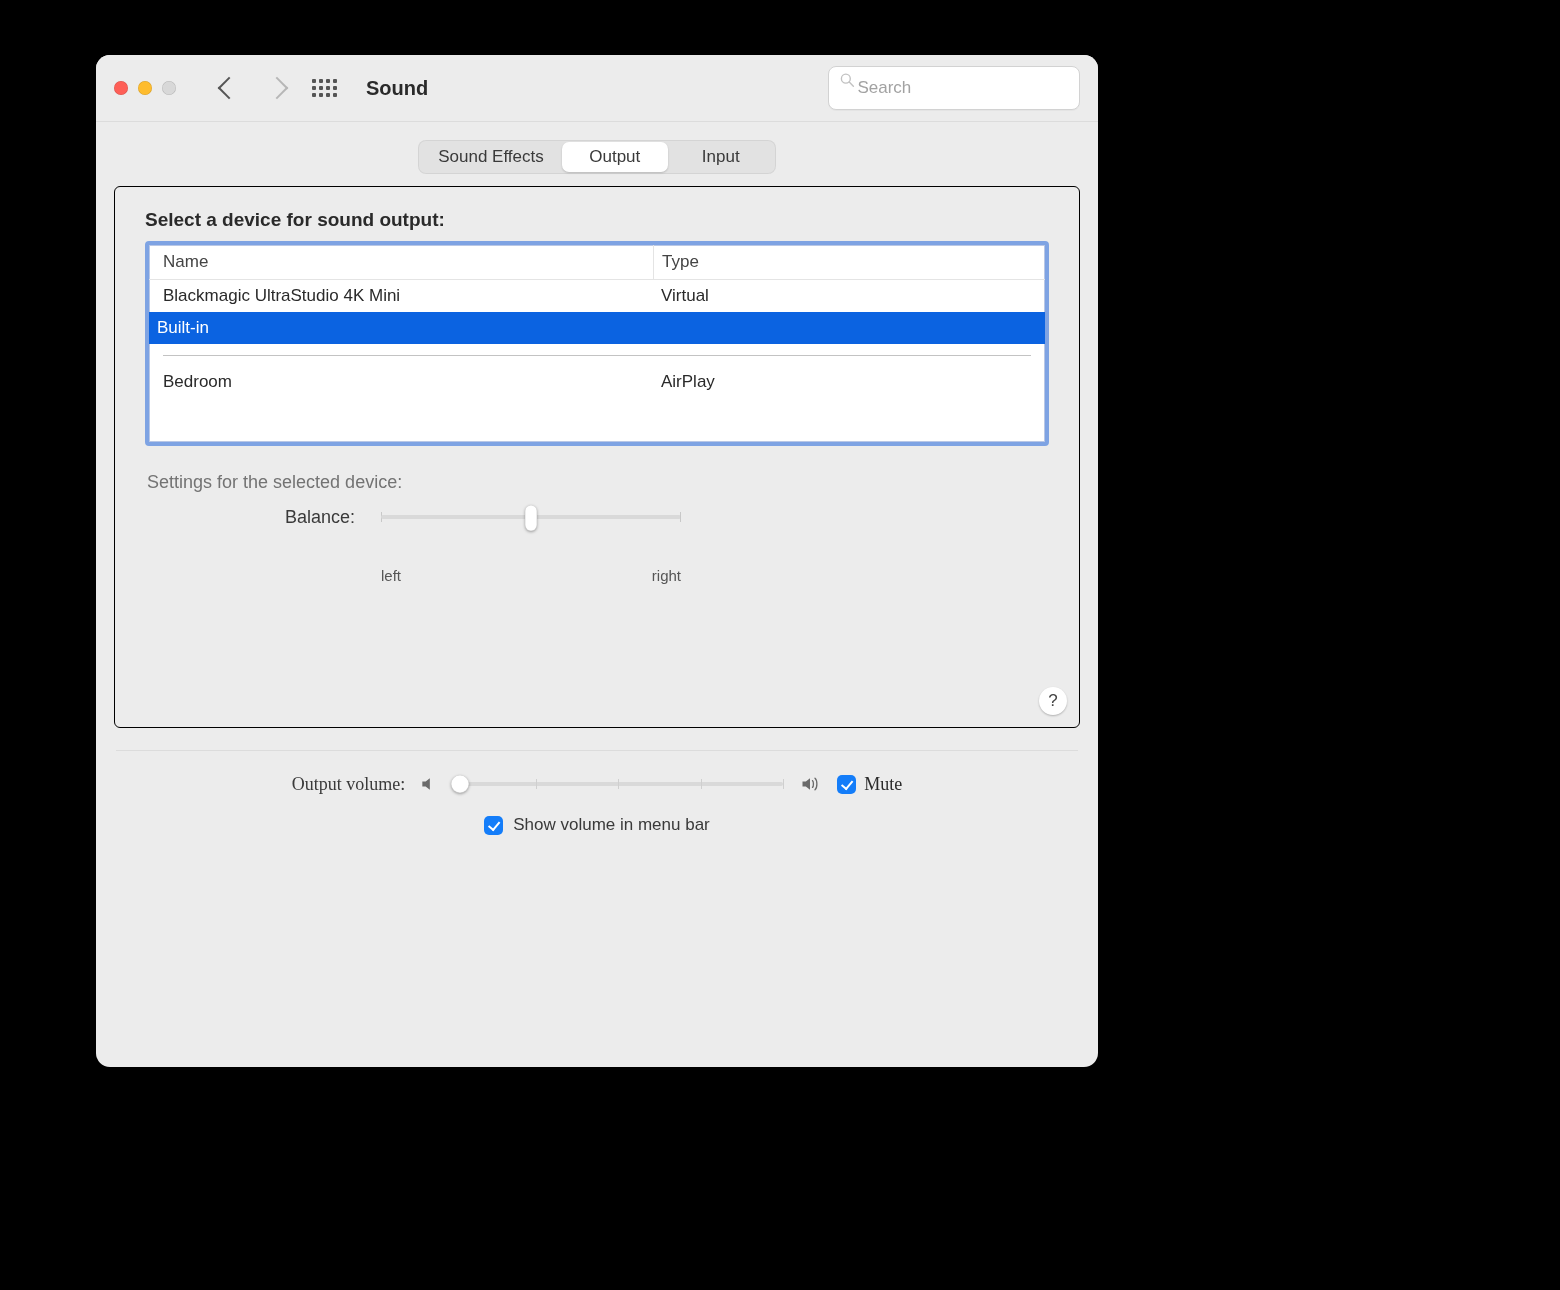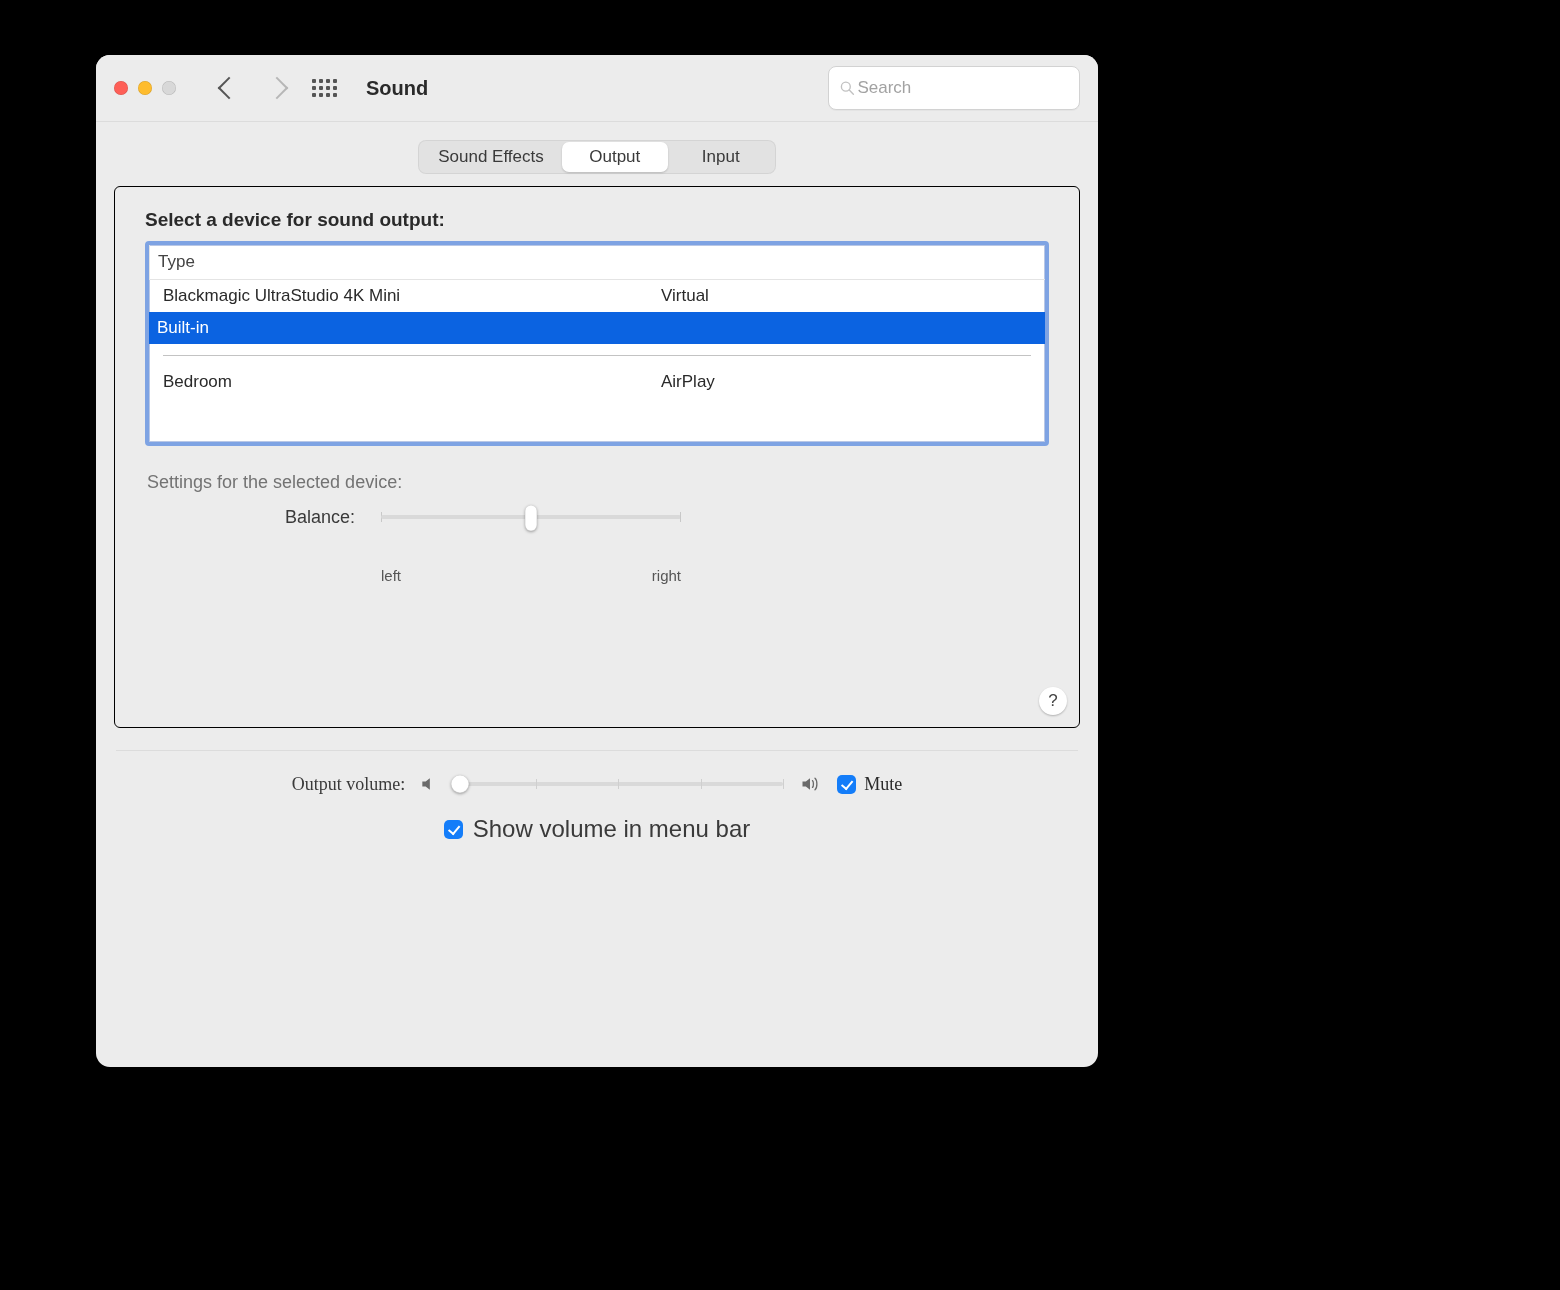"Search" .search { align-items: center -> none }
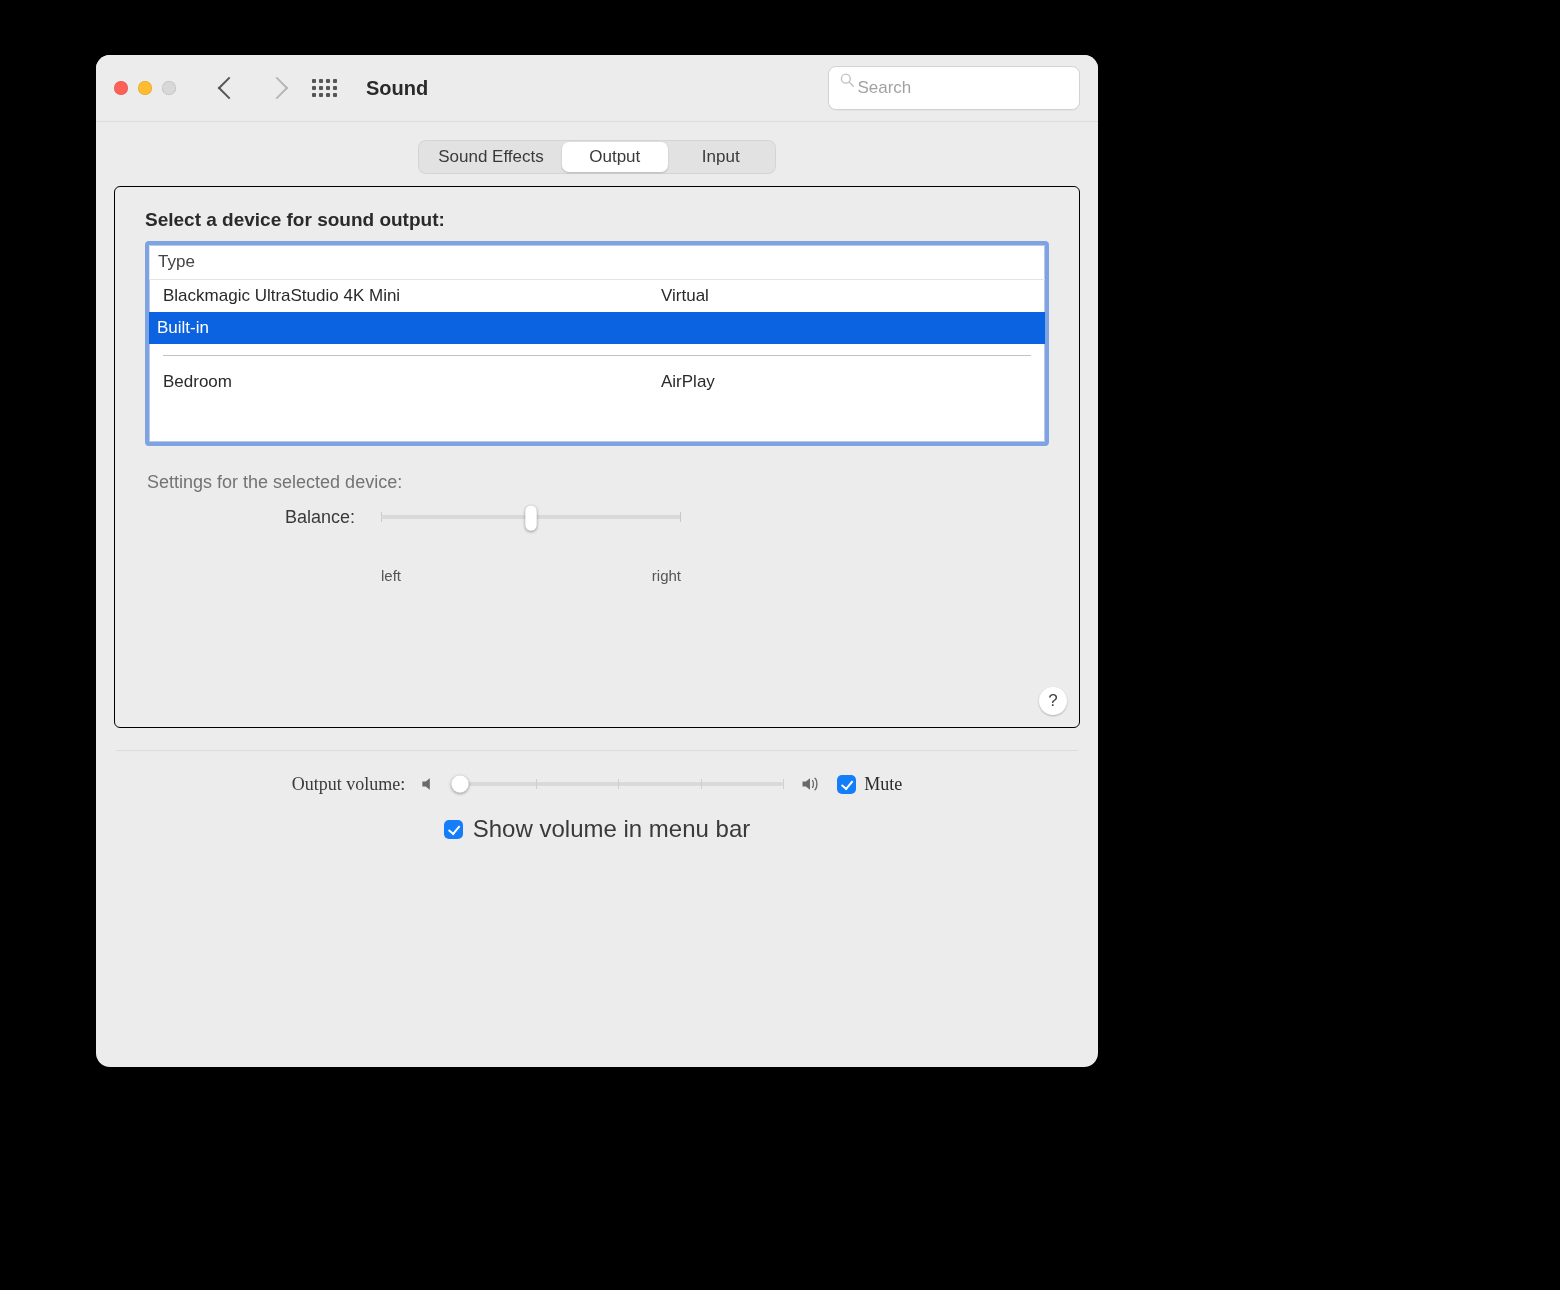"Name" div.col-name { html: none -> <div>Name</div> }
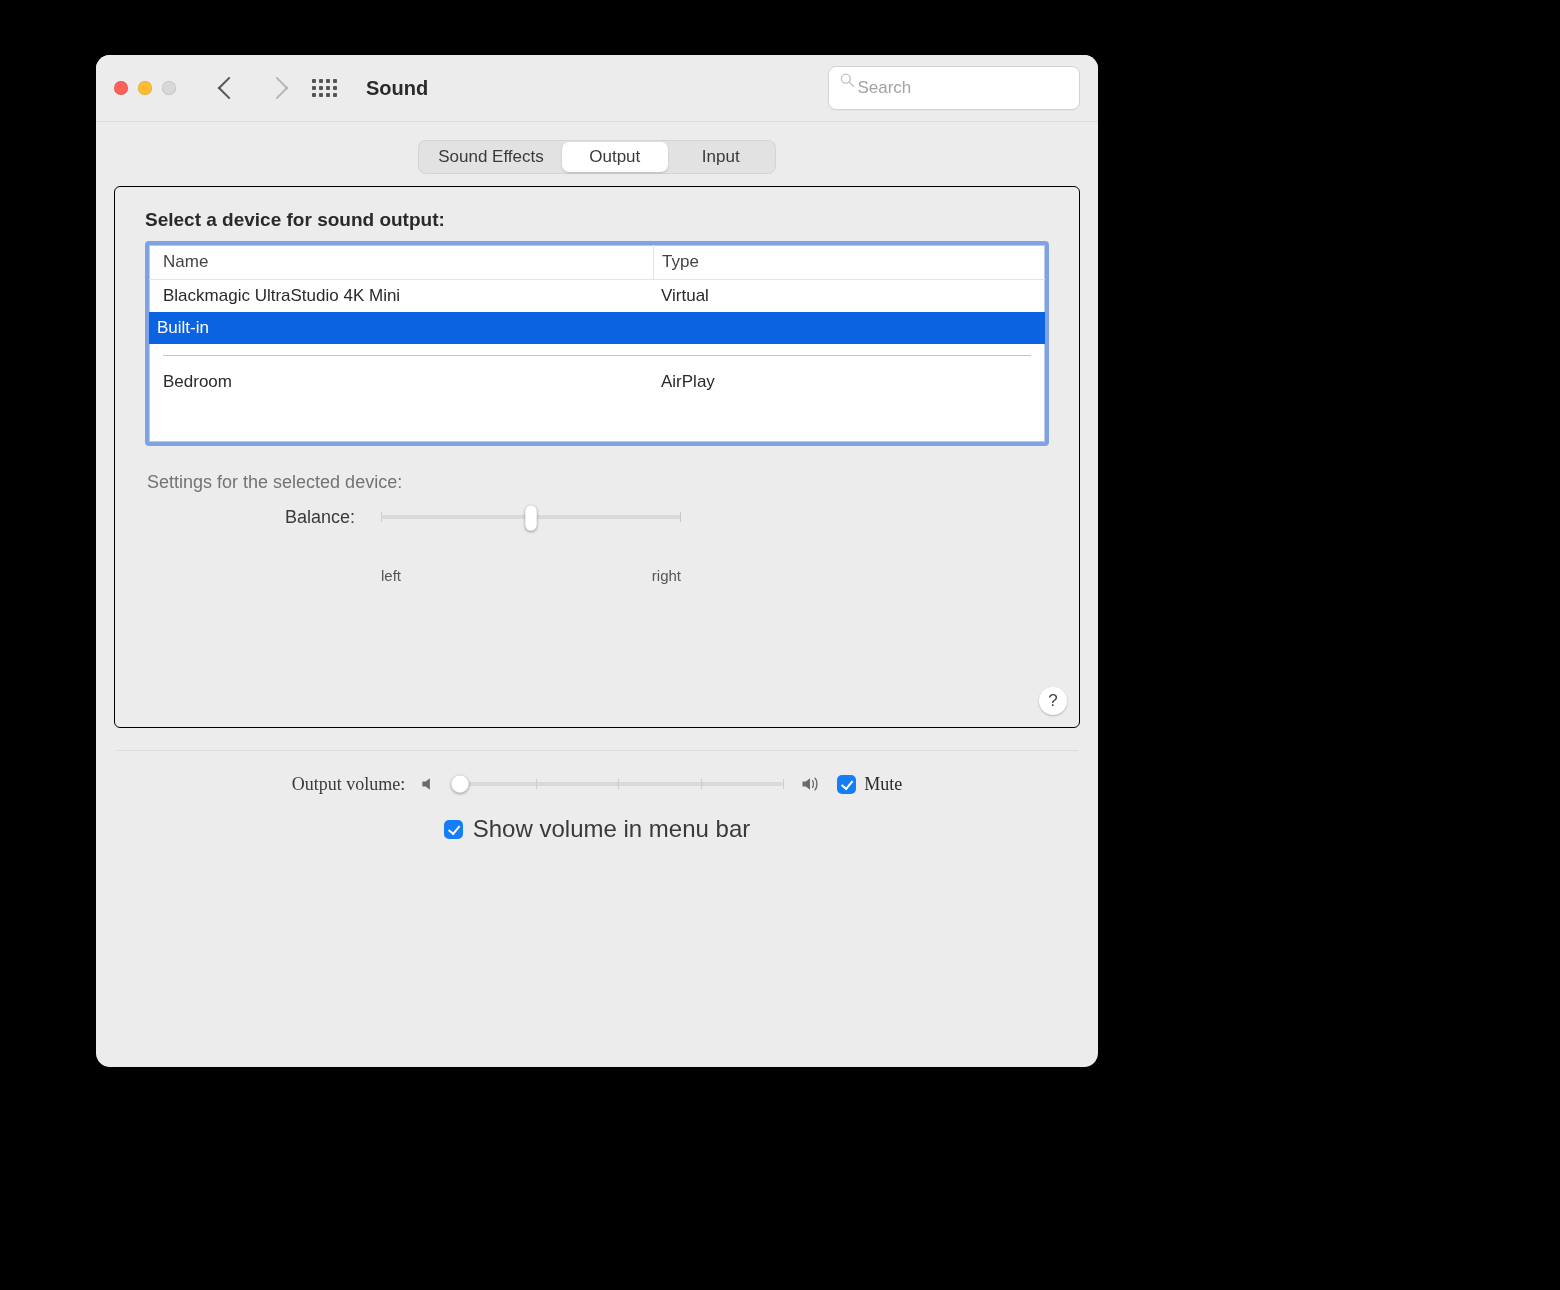"Show volume in menu bar" .showrow { font-size: 24px -> 17px }
